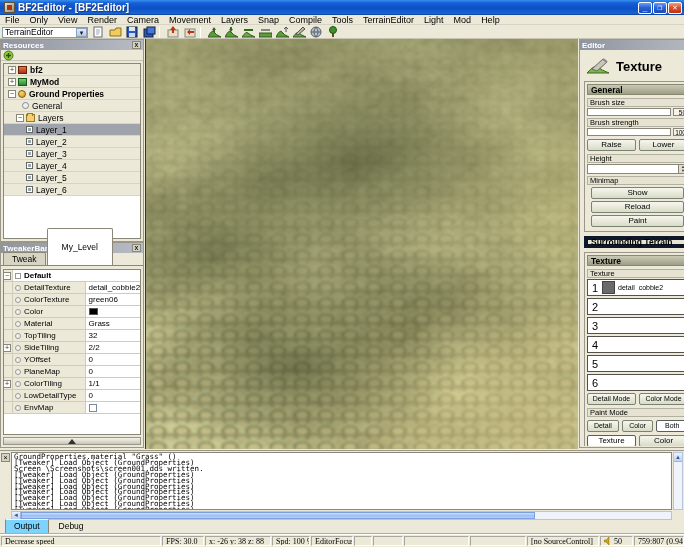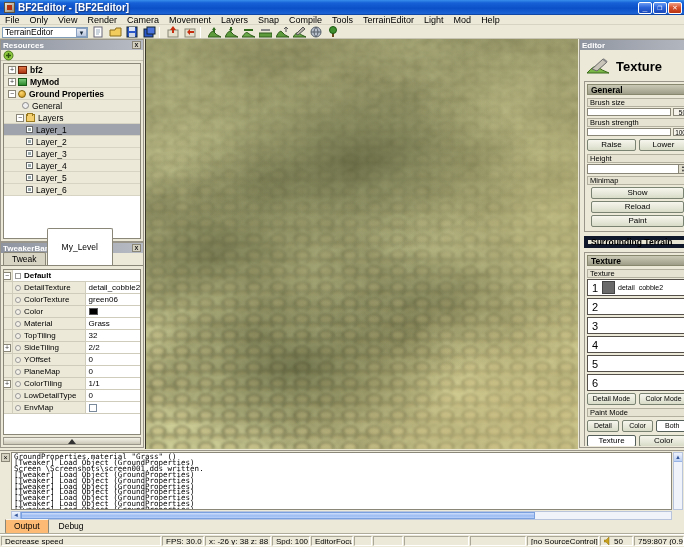"Output" .btab.active { background: #fdba74 -> #7dd3fc }
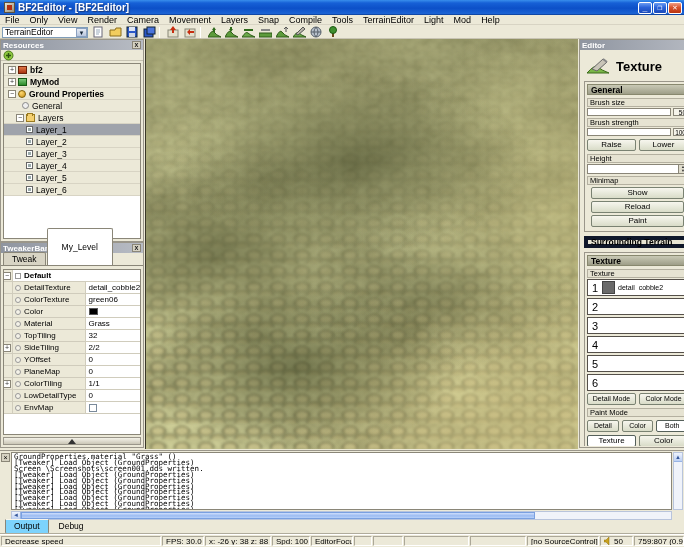"Decrease speed" .scell { font-family: none -> Liberation Serif, serif }
